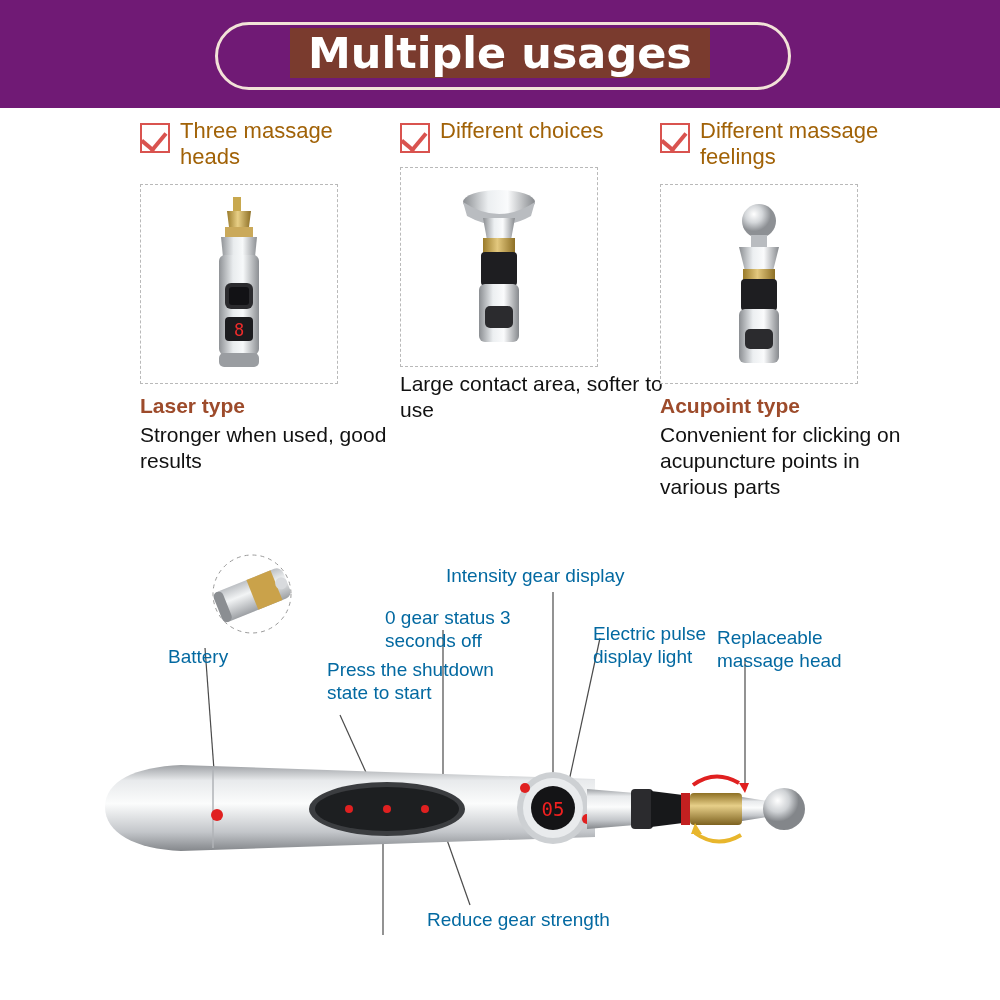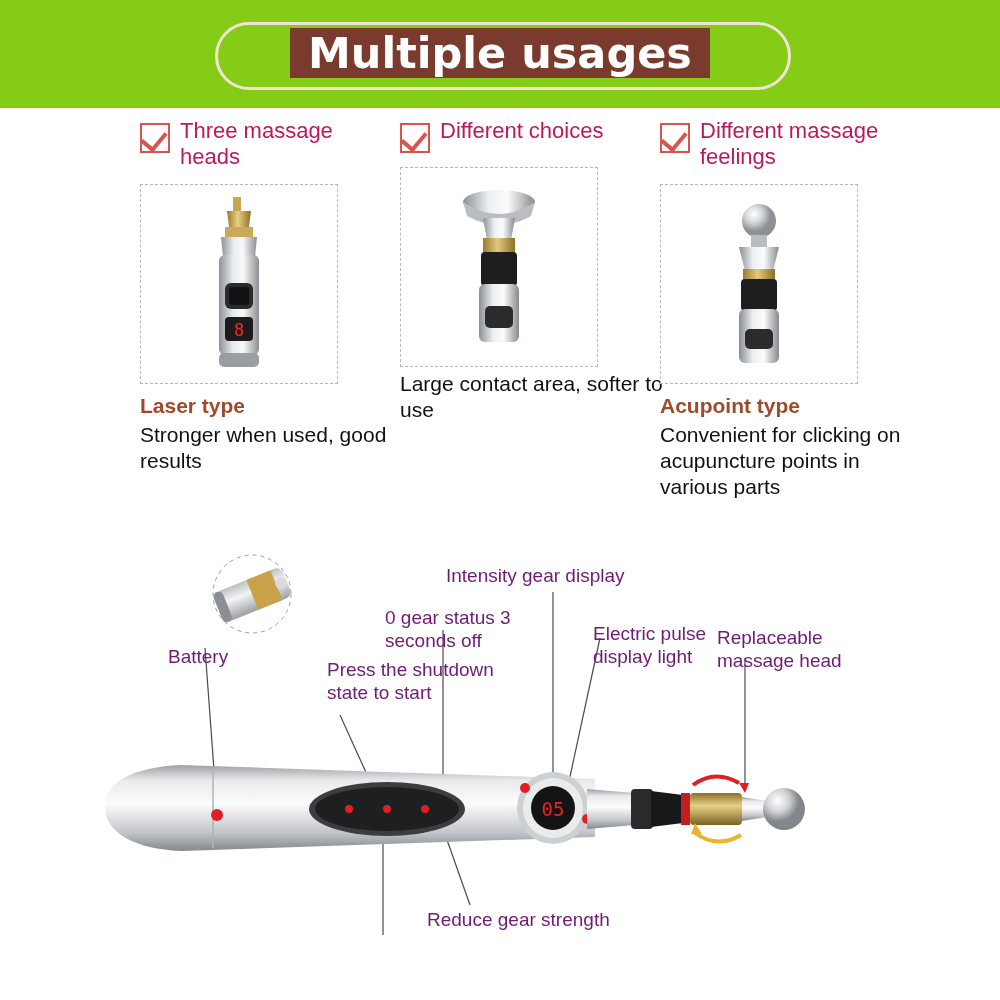"Multiple usages" .header { background: #84cc16 -> #701a75 }
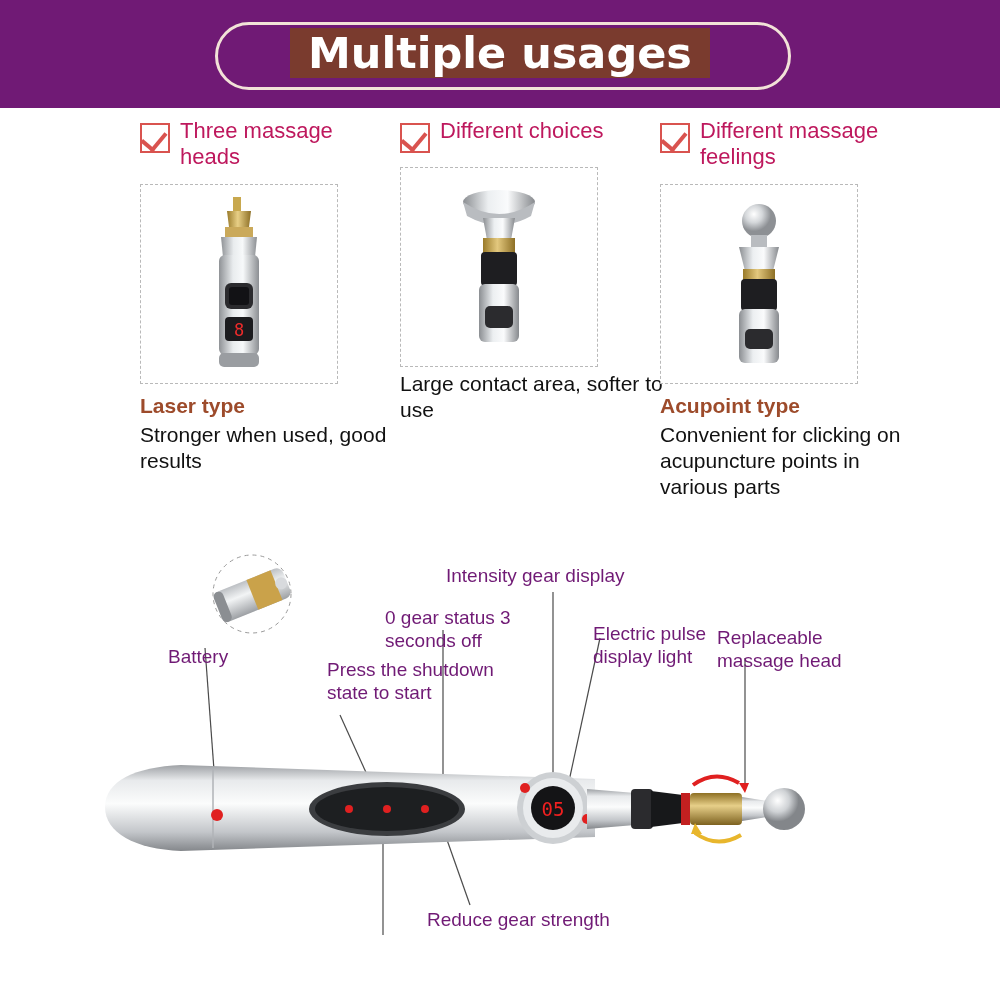"Three massage heads" .card-head-text { color: #be185d -> #a16207 }
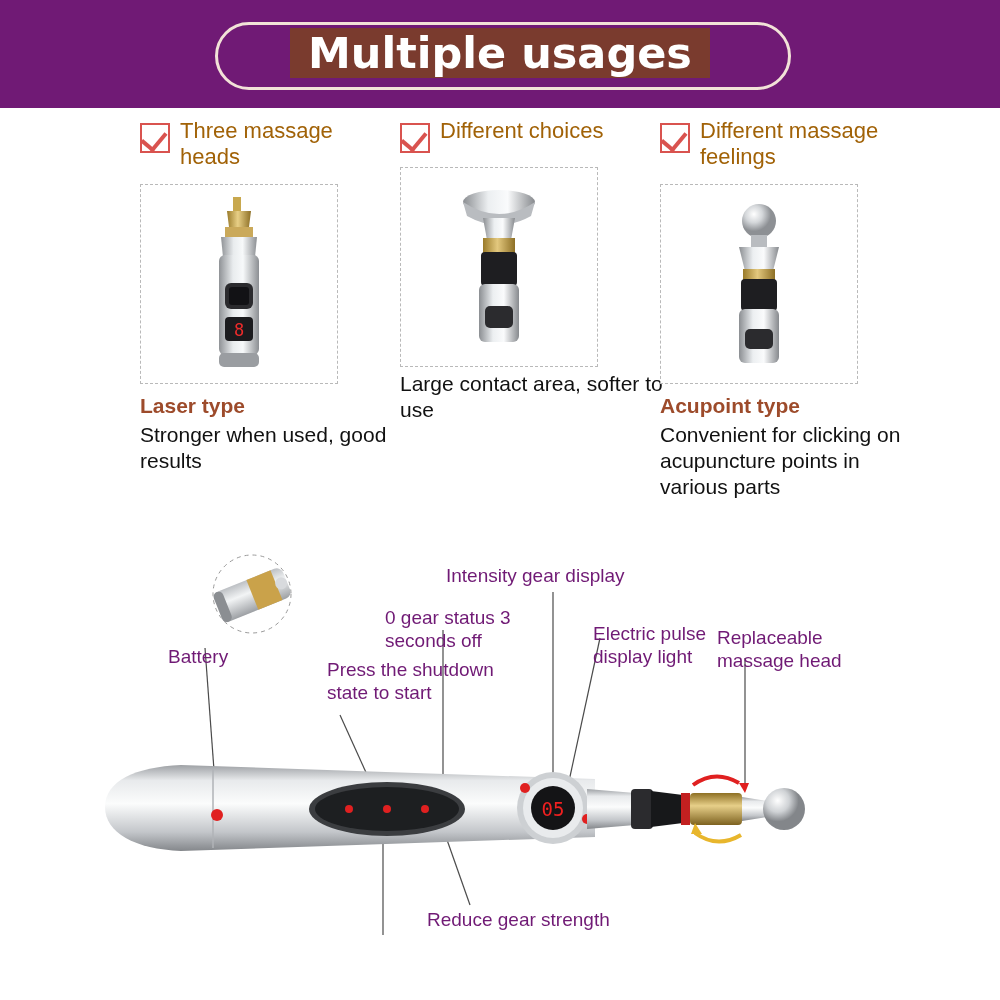"Intensity gear display" .lbl { color: #701a75 -> #0369a1 }
